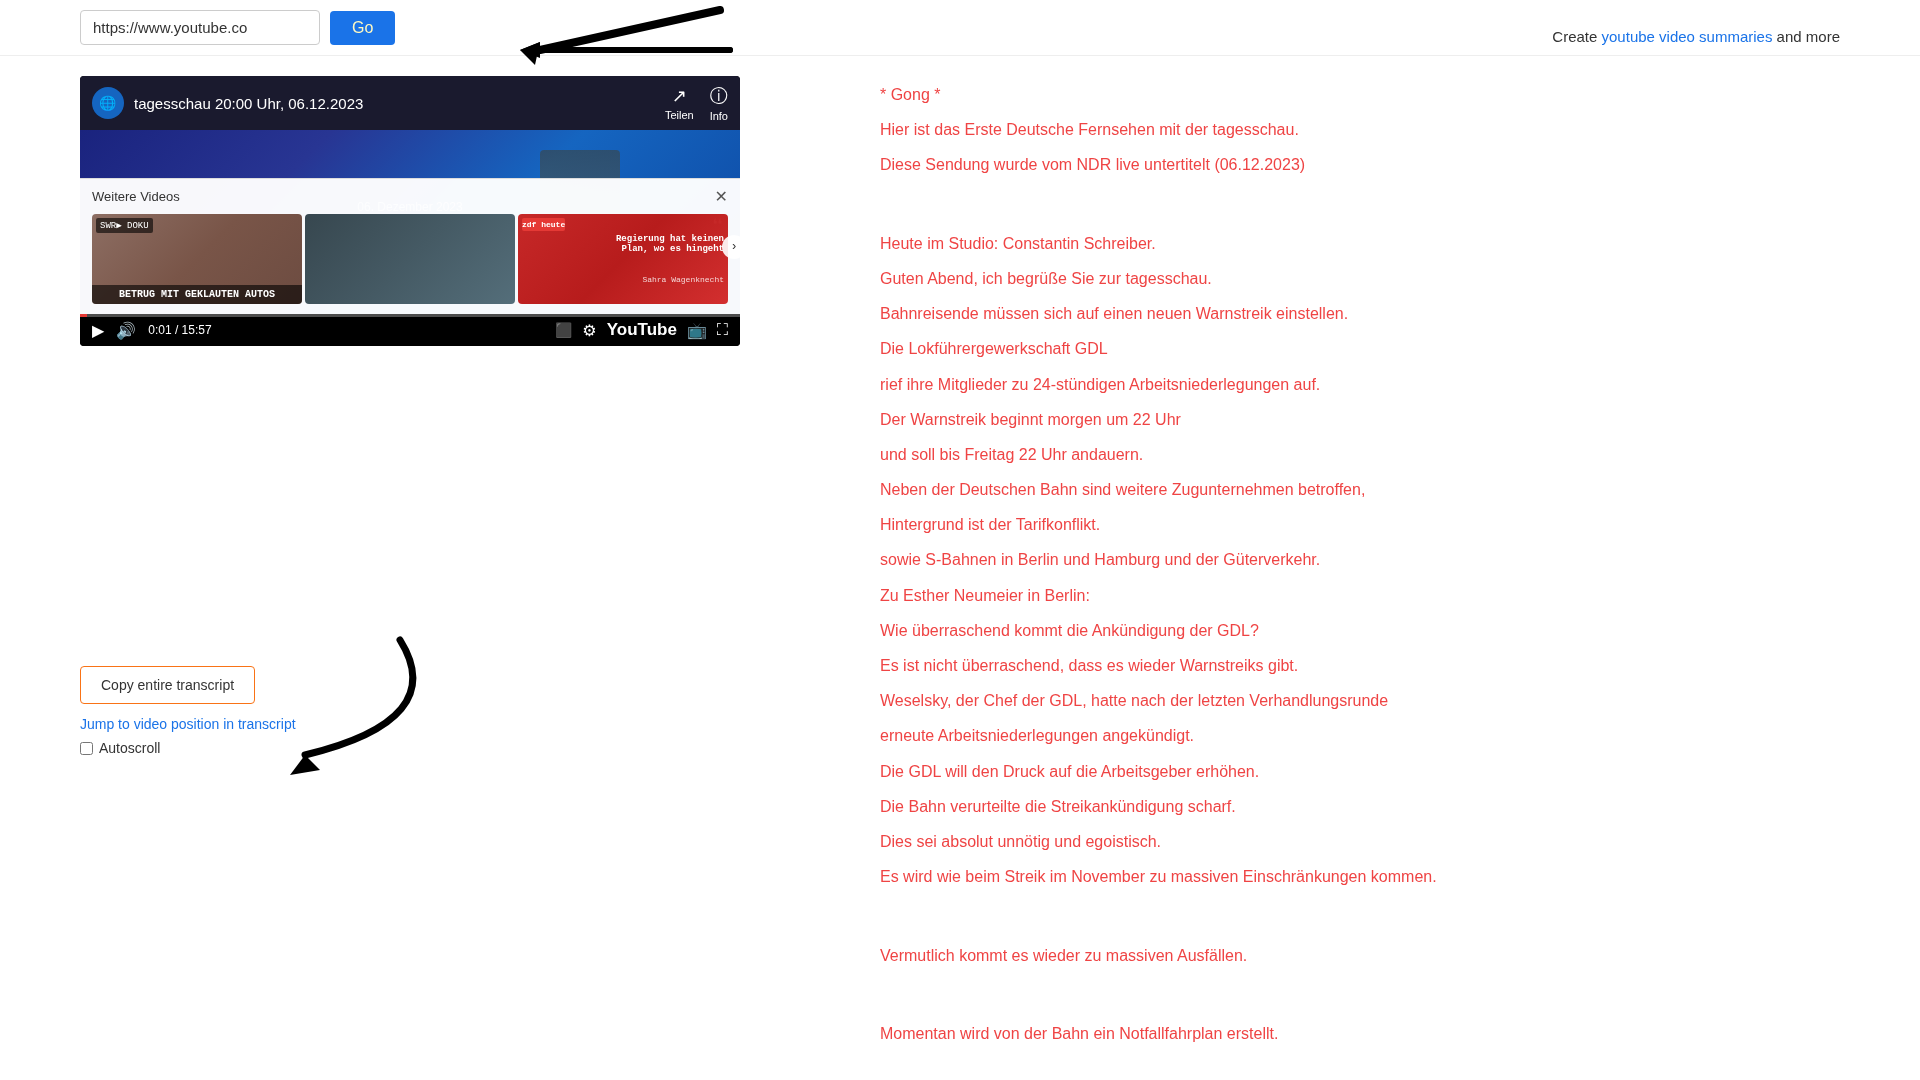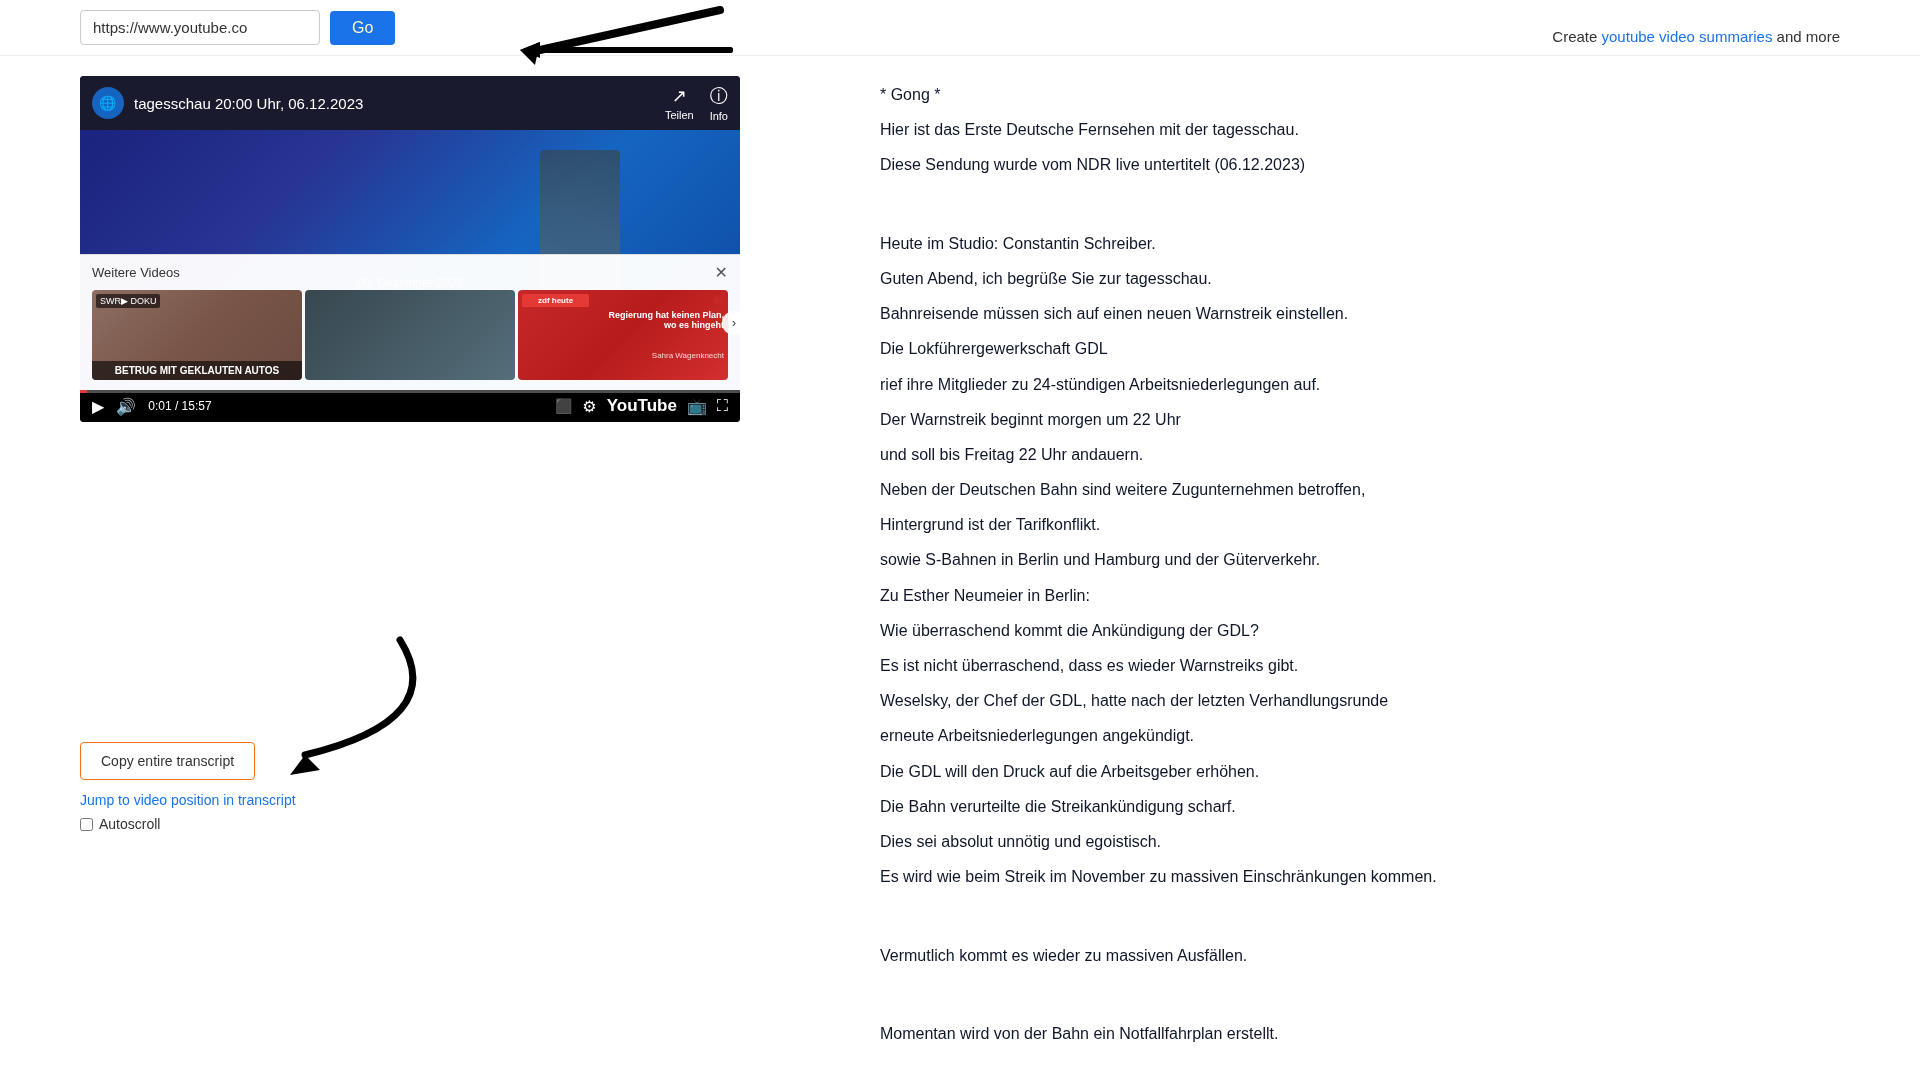"* Gong *" .transcript-text { color: #0f172a -> #ef4444 }
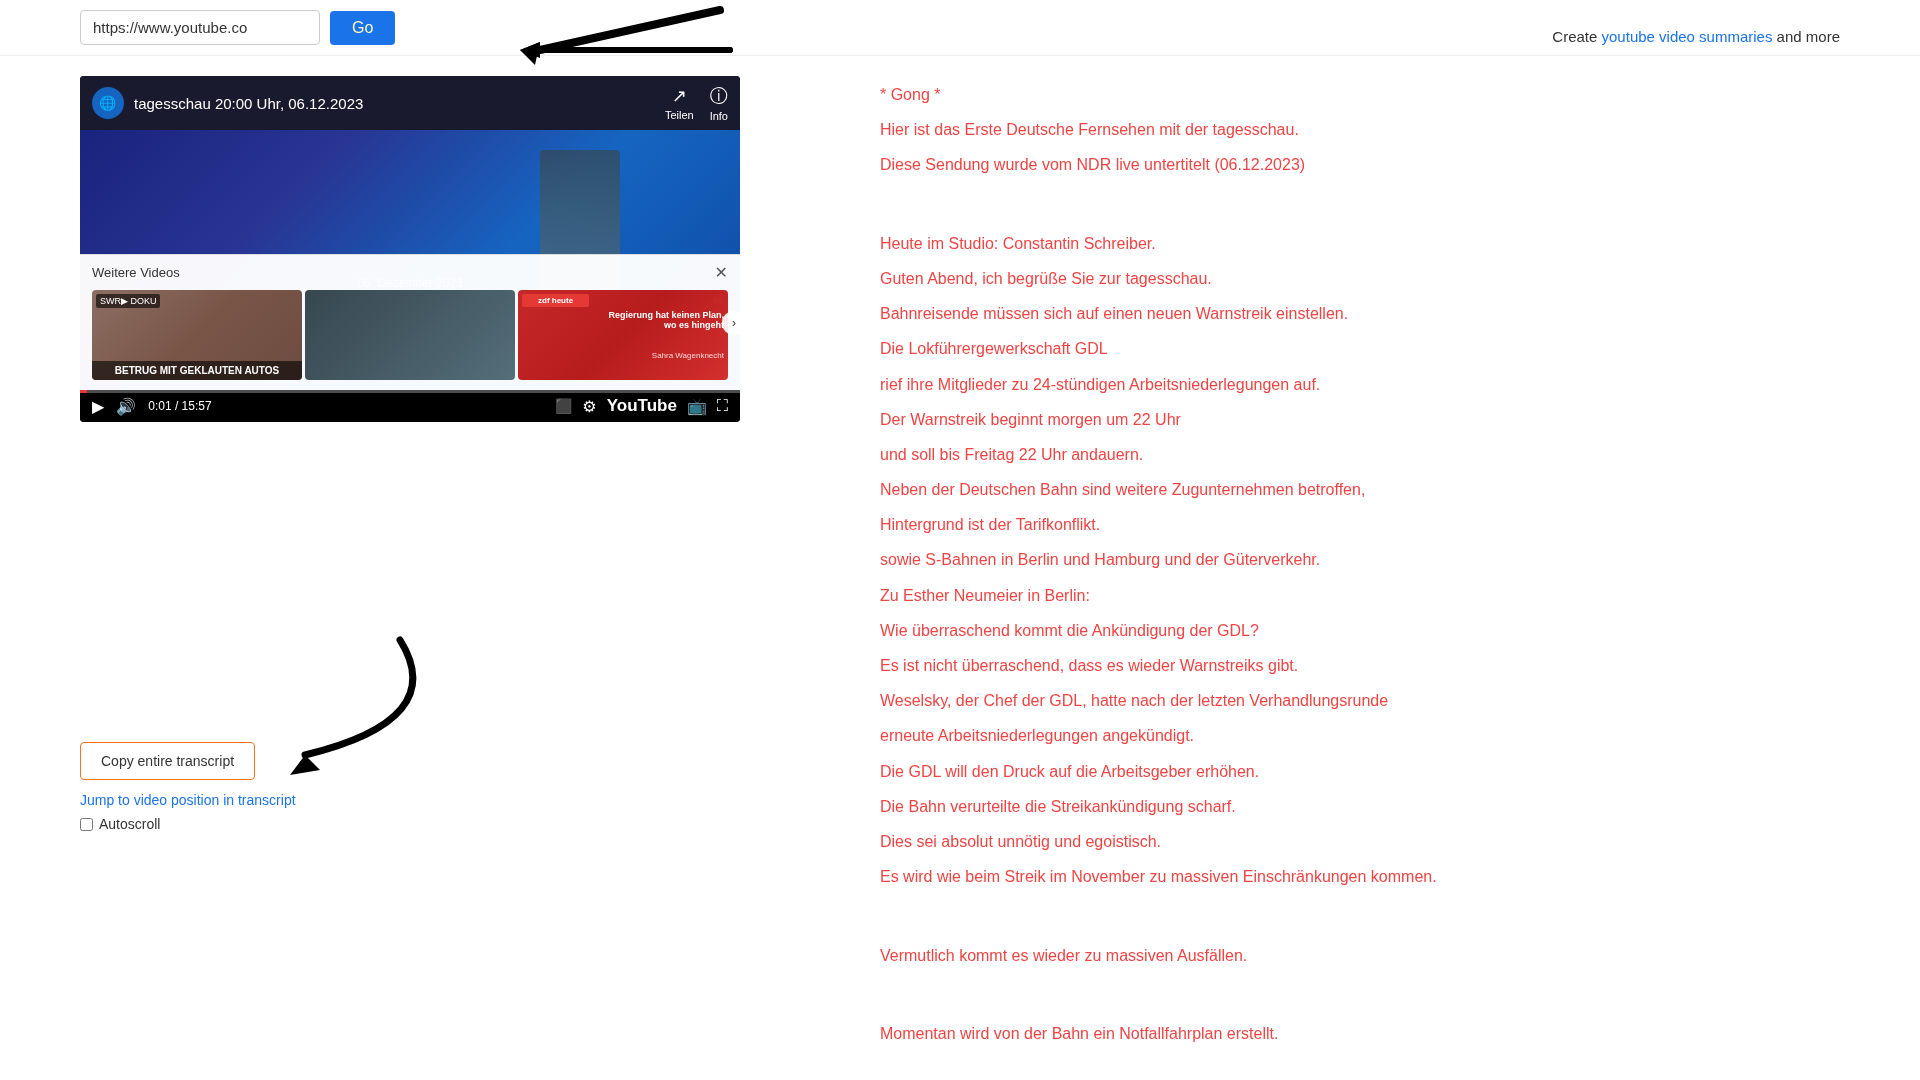"Weitere Videos" .video-content { height: 260px -> 184px }
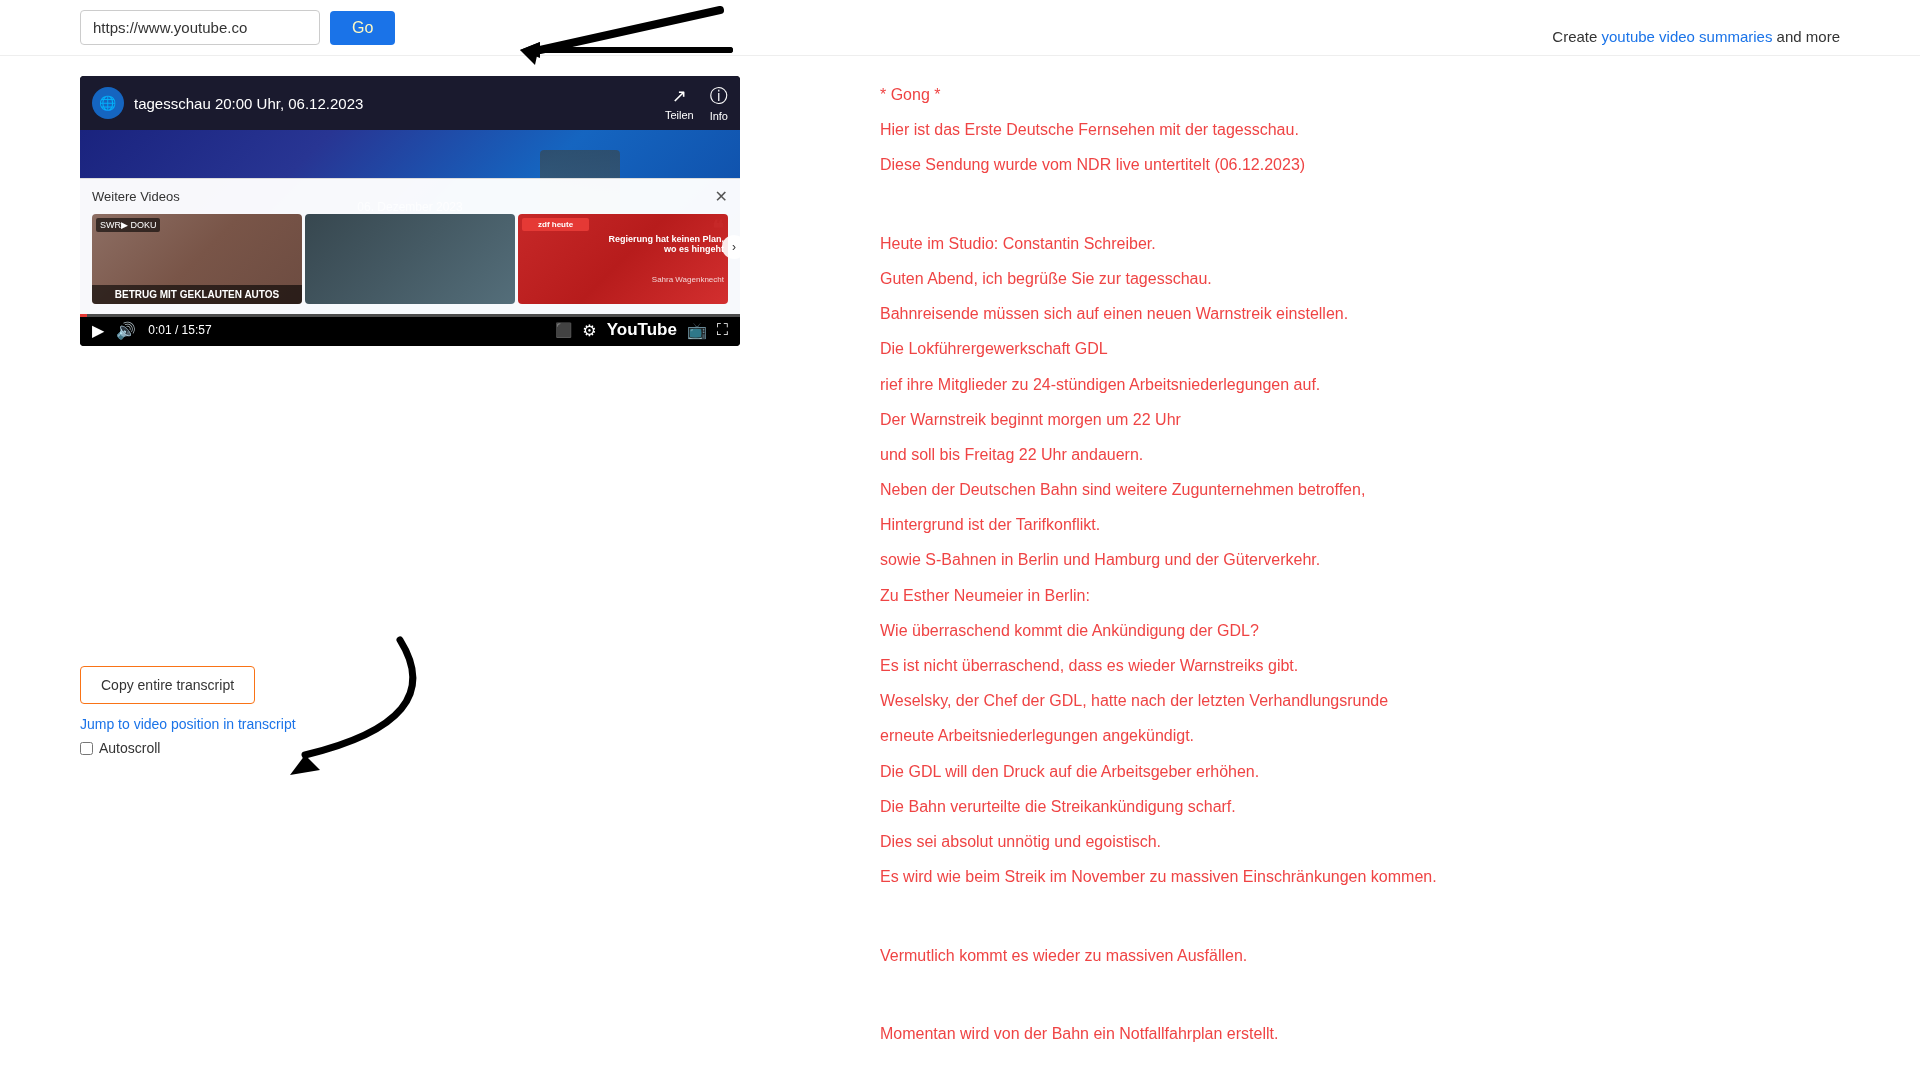"SWR▶ DOKU" .weitere-videos-grid { font-family: none -> Liberation Mono, monospace }
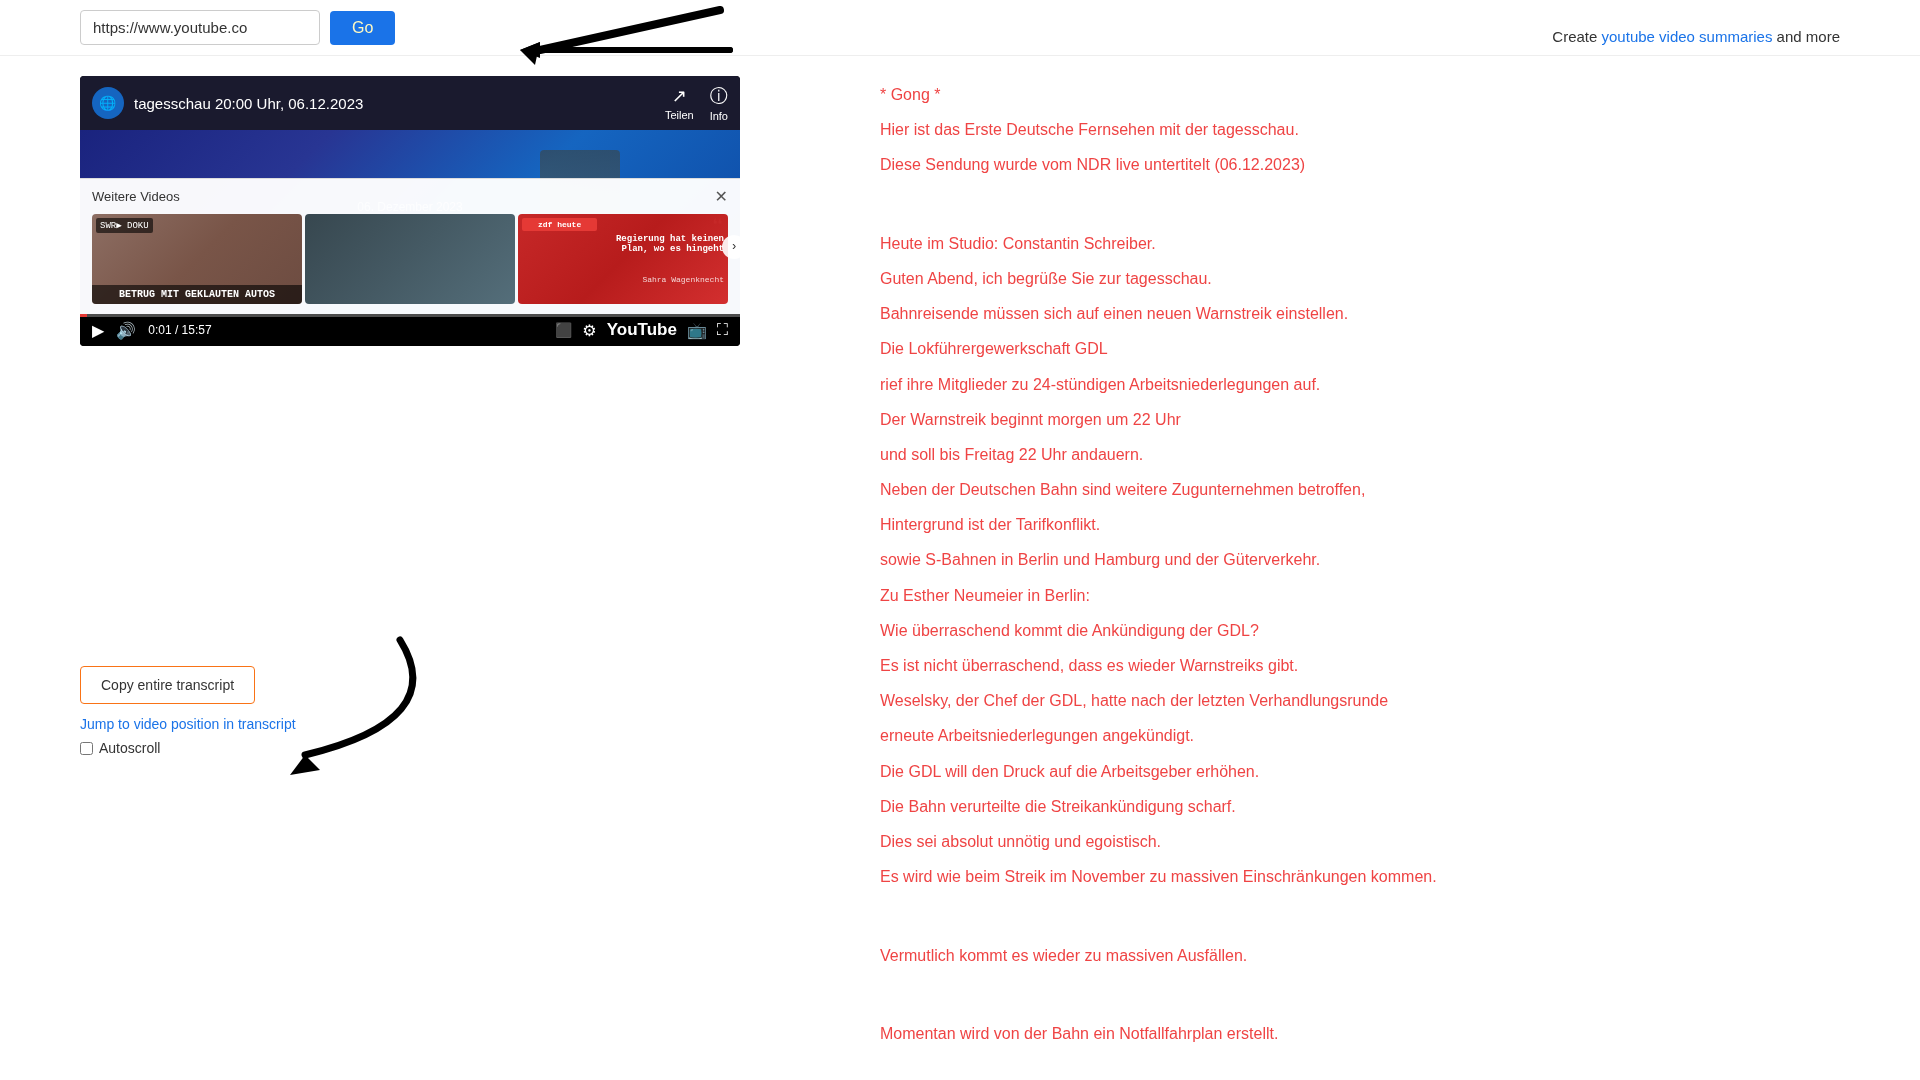"zdf heute" .zdf-logo { padding: 2px 16px -> 2px 0 }
